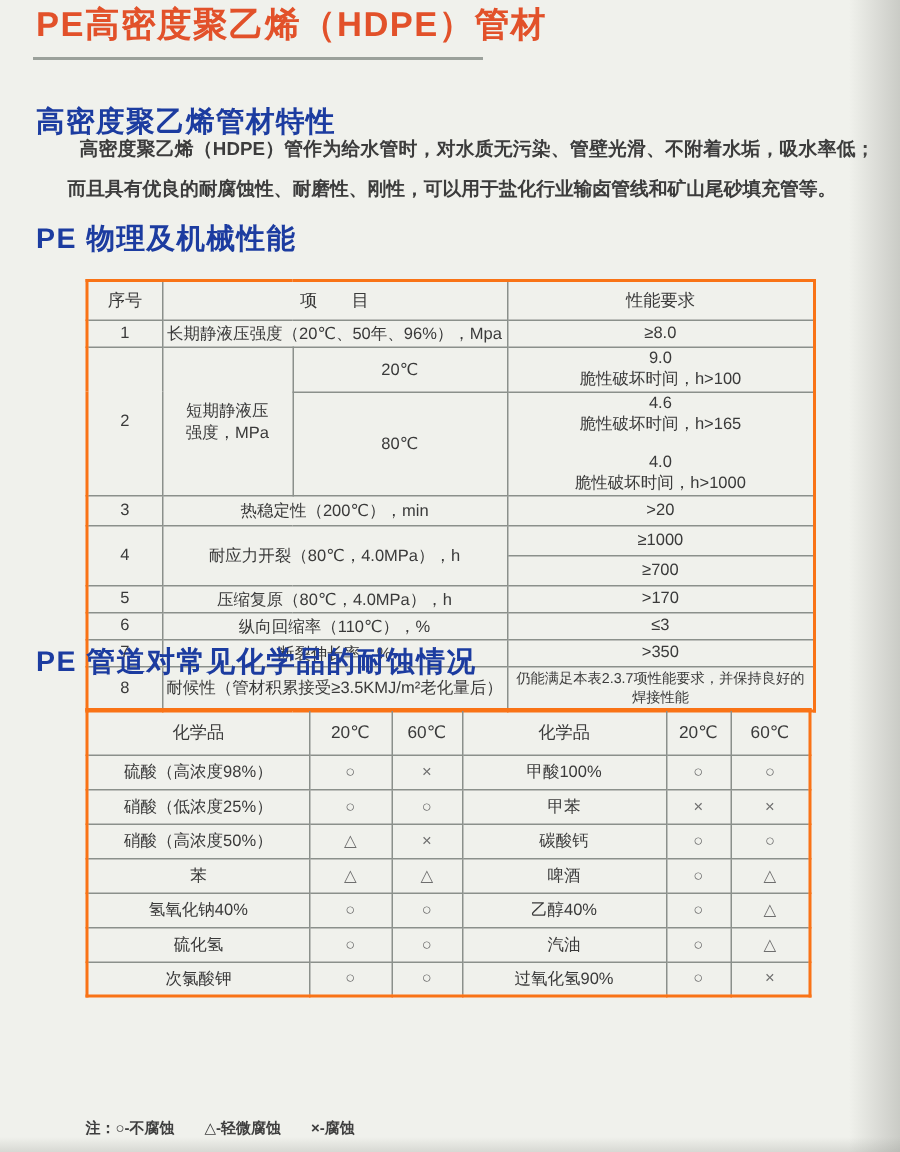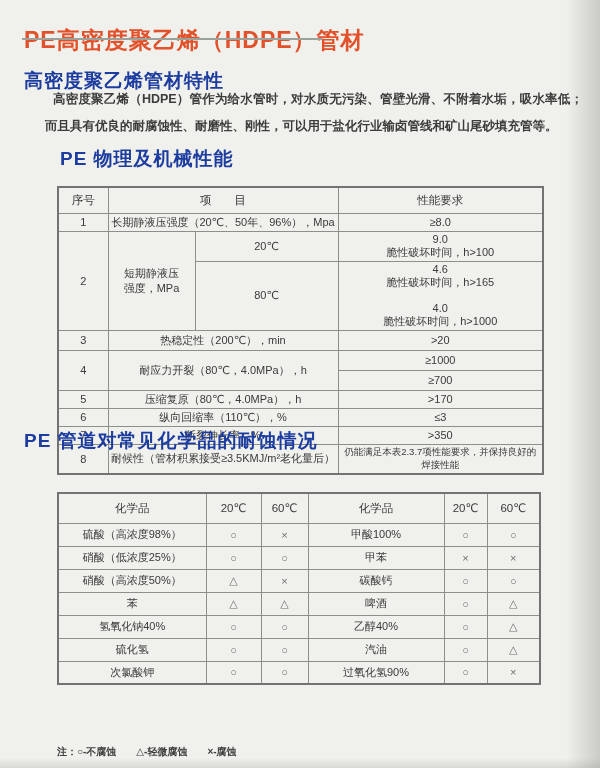"PE高密度聚乙烯（HDPE）管材" .page-title { top: 25px -> 1px }
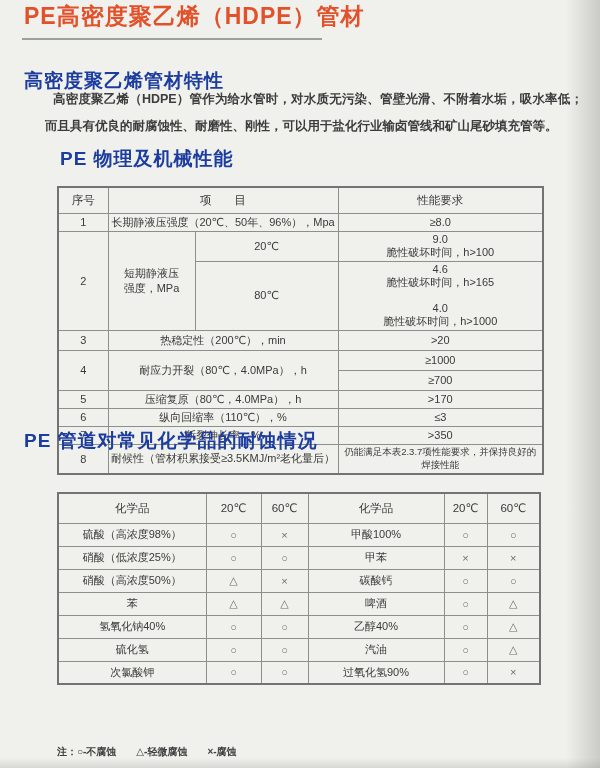"PE 物理及机械性能" #h-phys { margin-left: 36px -> none }
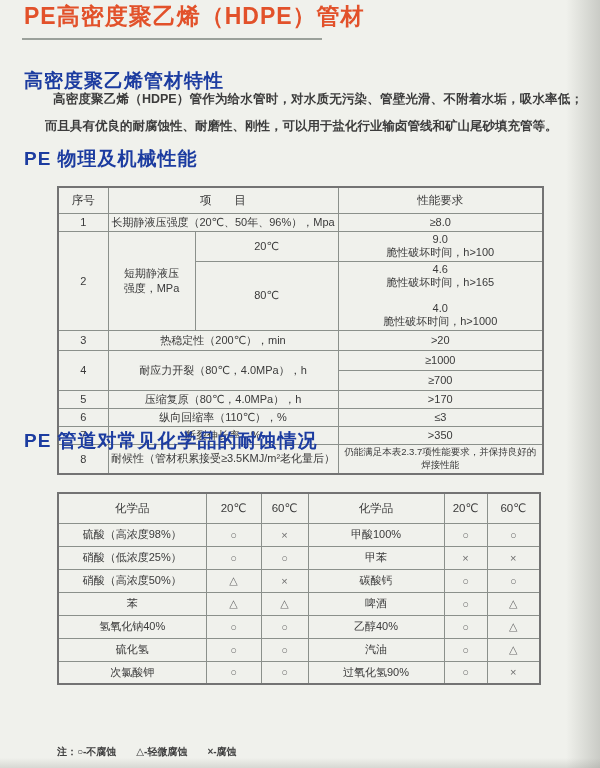"序号" table { border: 2px solid #737373 -> 2px solid #f97316 }
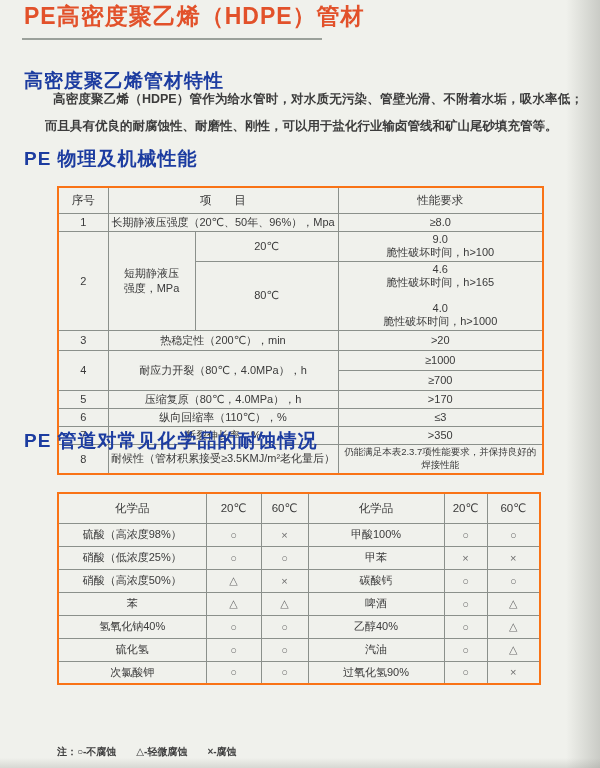"化学品" #chem-table { top: 492px -> 472px }
